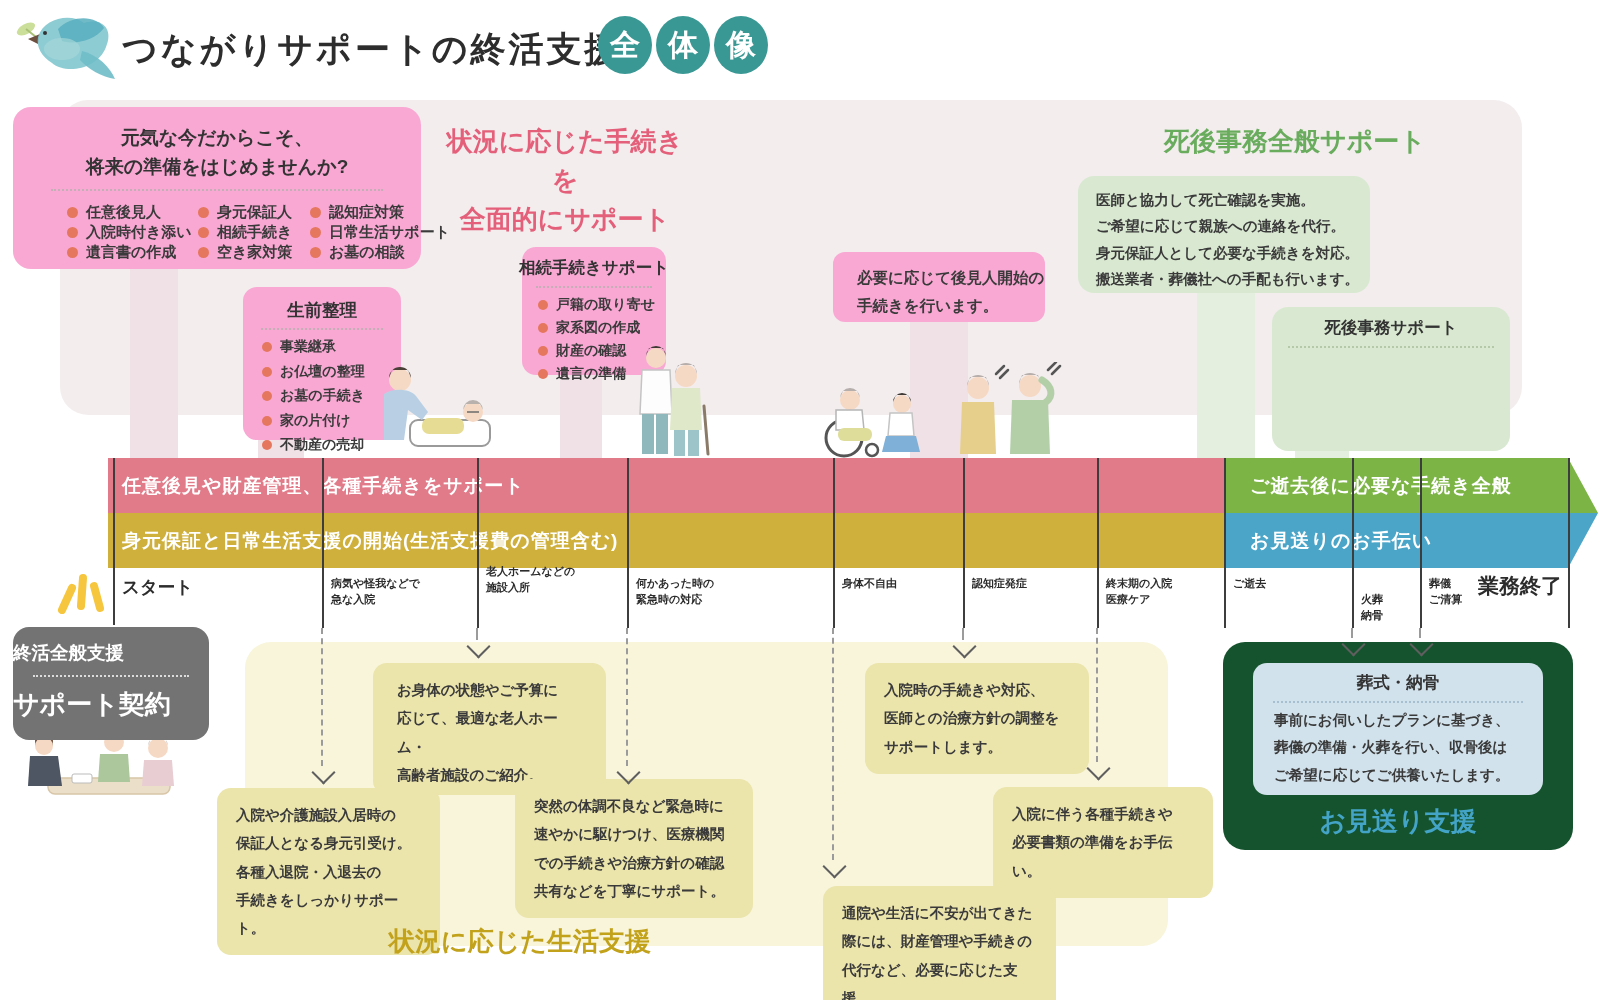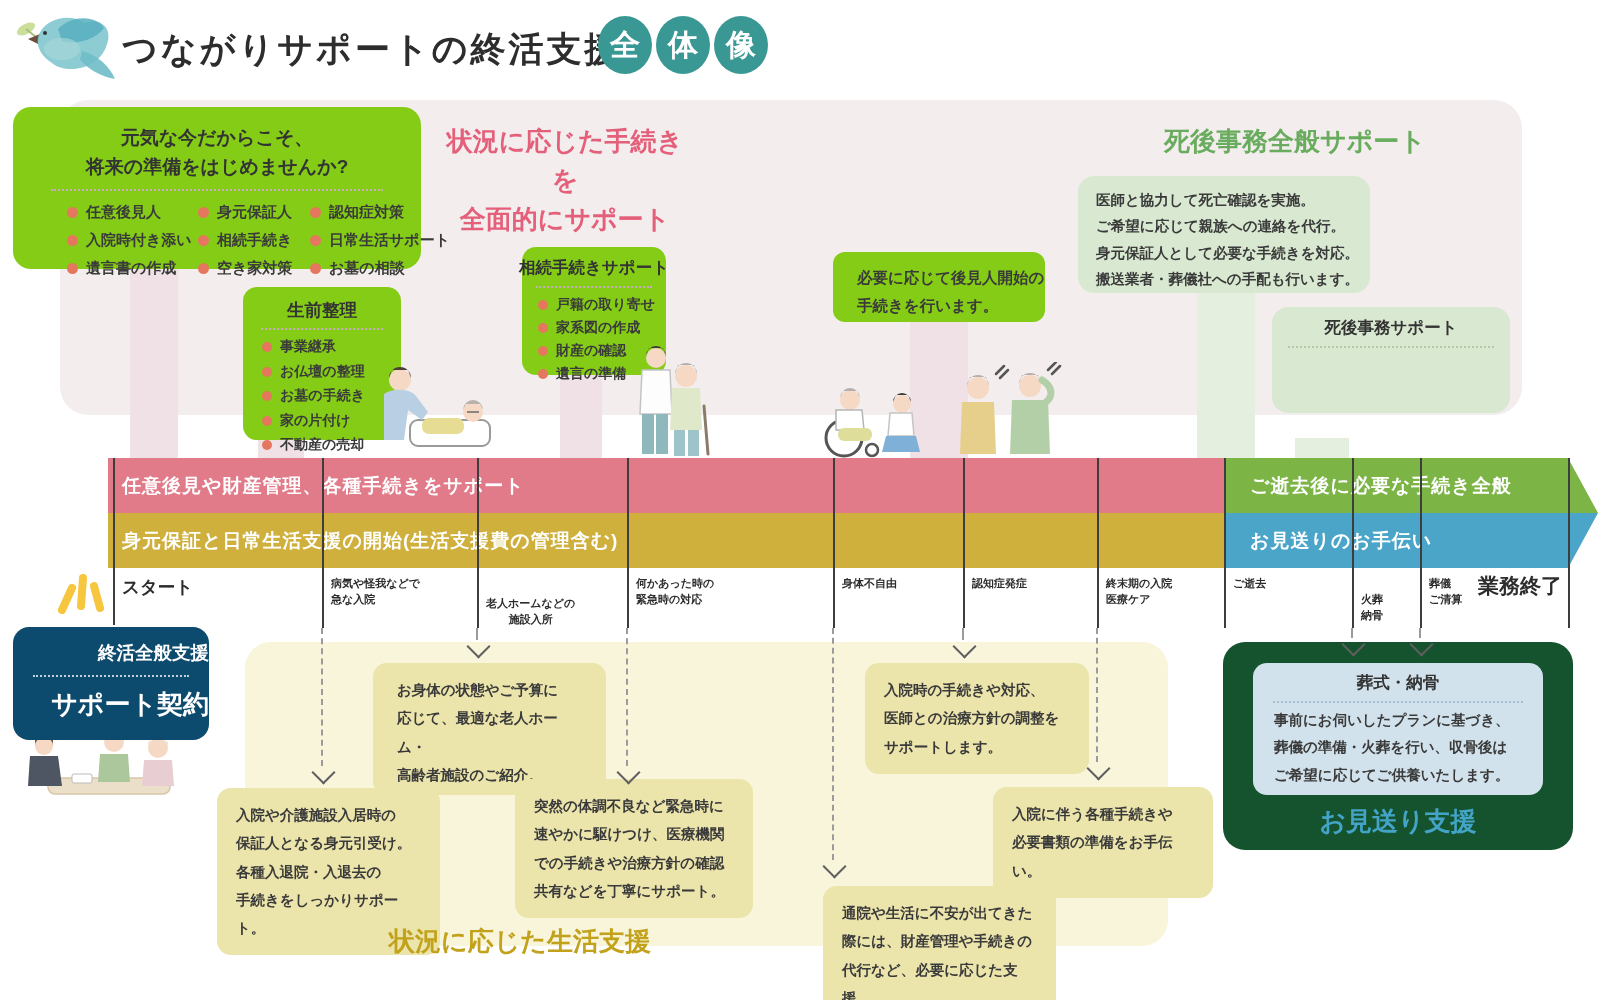"元気な今だからこそ、" .pbox { background: #84cc16 -> #f9a8d4 }
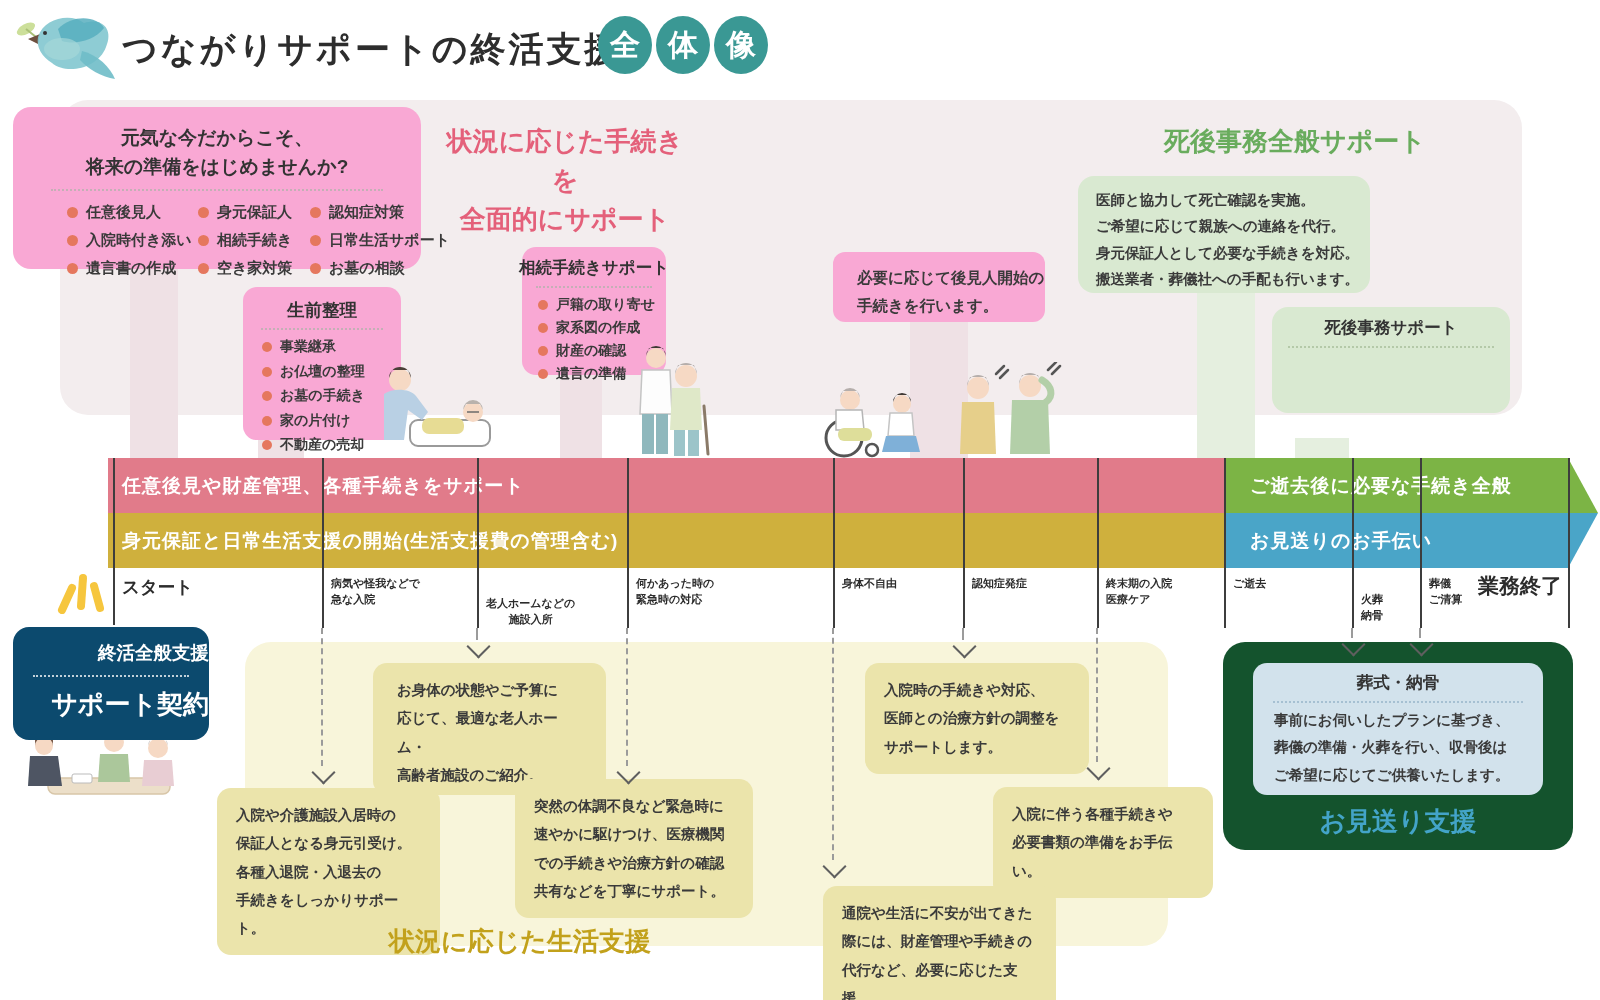"任意後見人" div.abs { row-gap: 9px -> 1px }
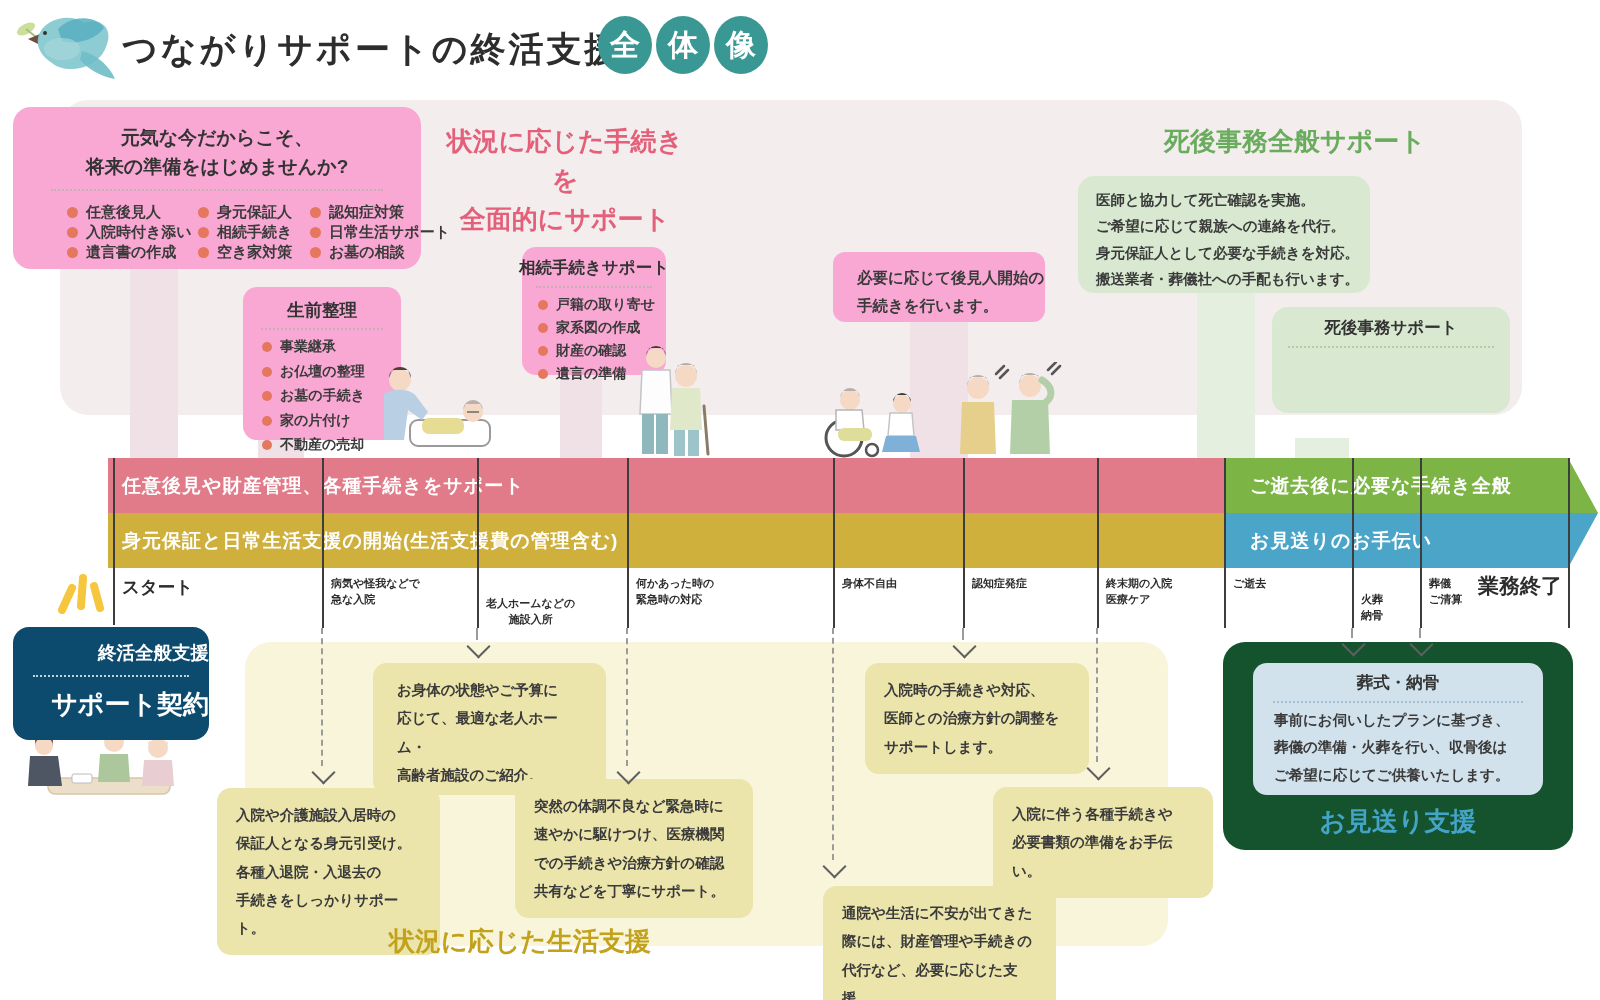"死後事務サポート" div.abs { height: 106px -> 144px }
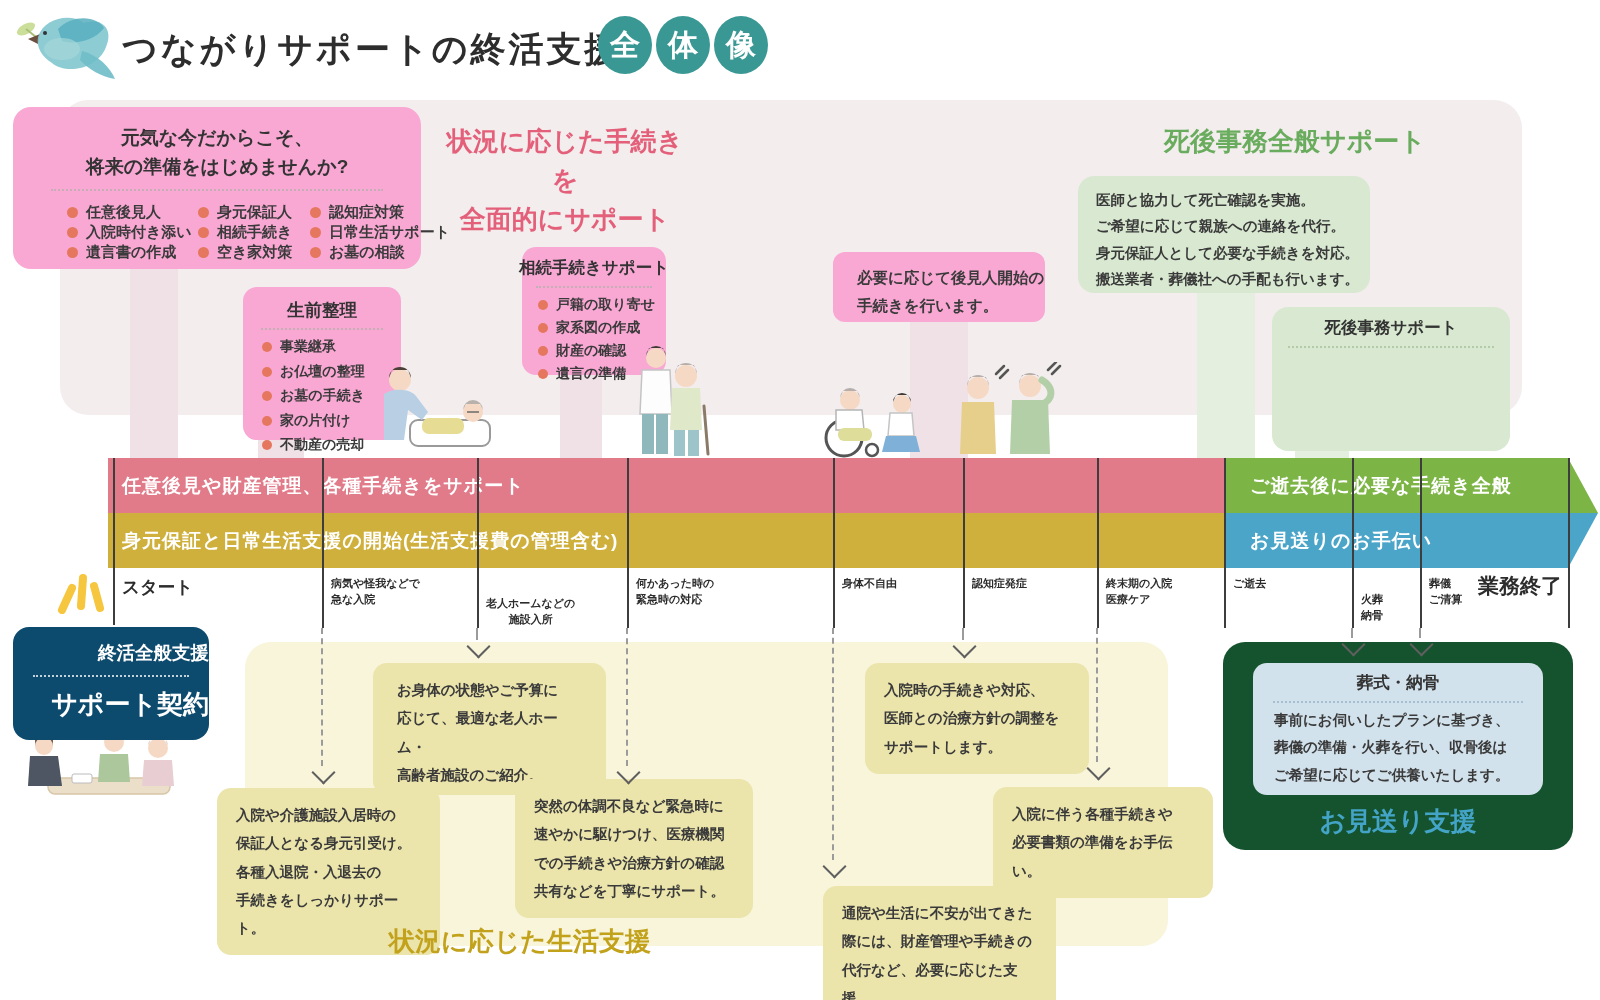"老人ホームなどの" div.abs { text-align: center -> none; top: 596px -> 564px }
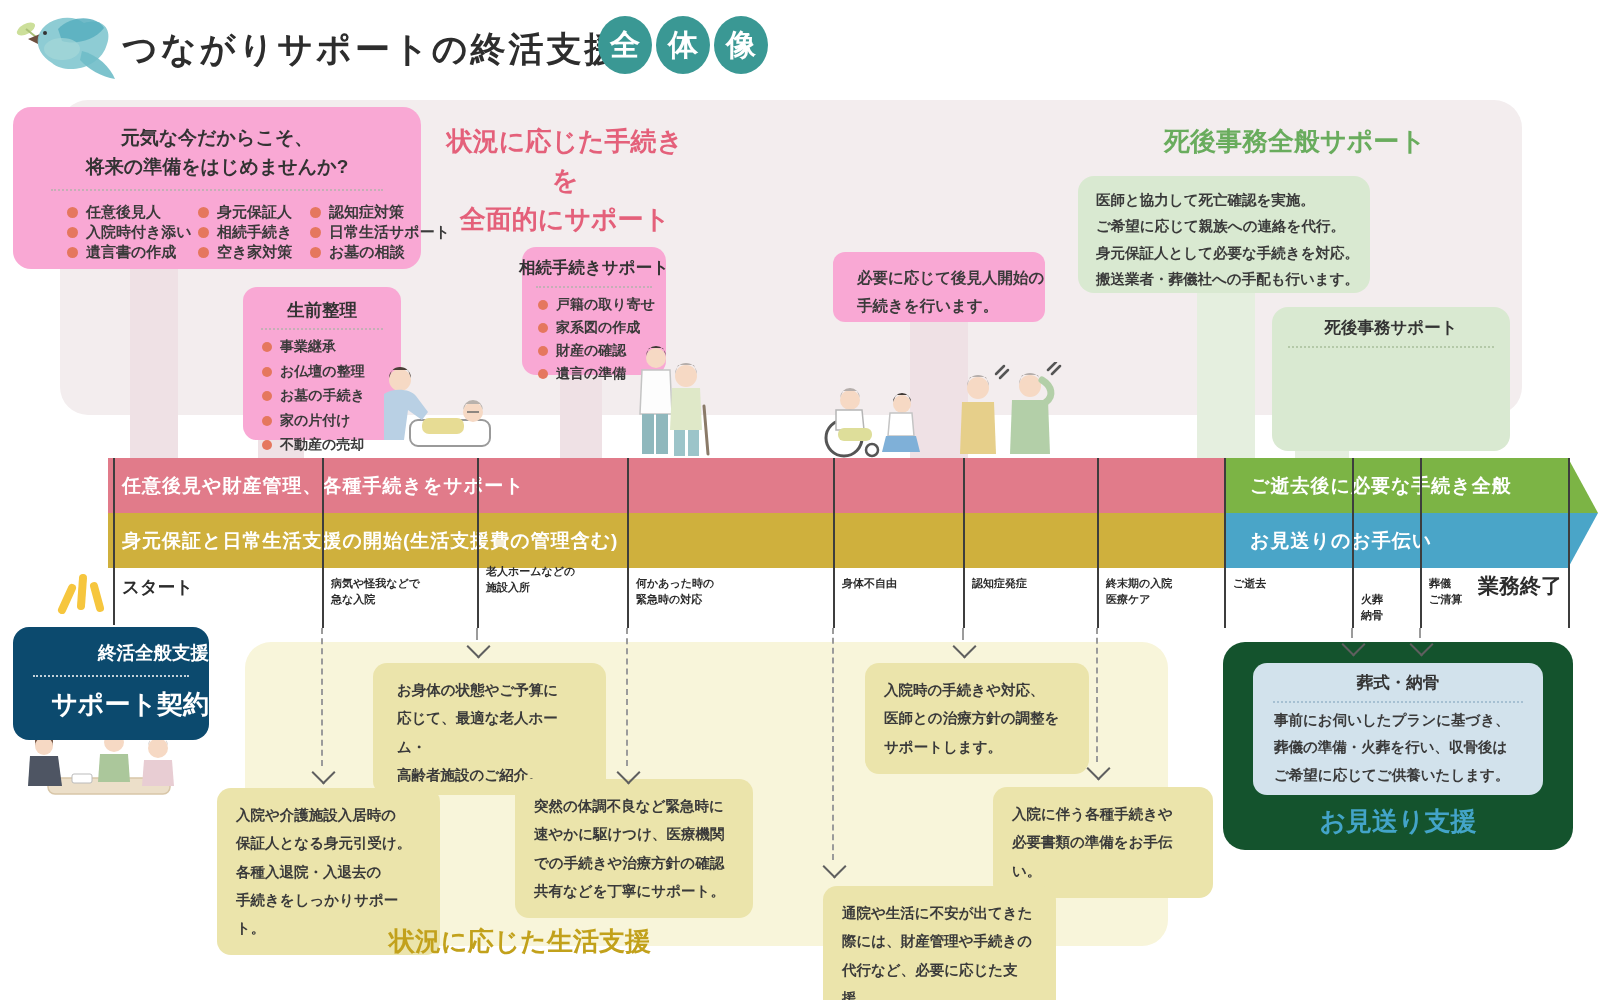"終活全般支援" .contract { background: #0c4a6e -> #737373; text-align: right -> left }
